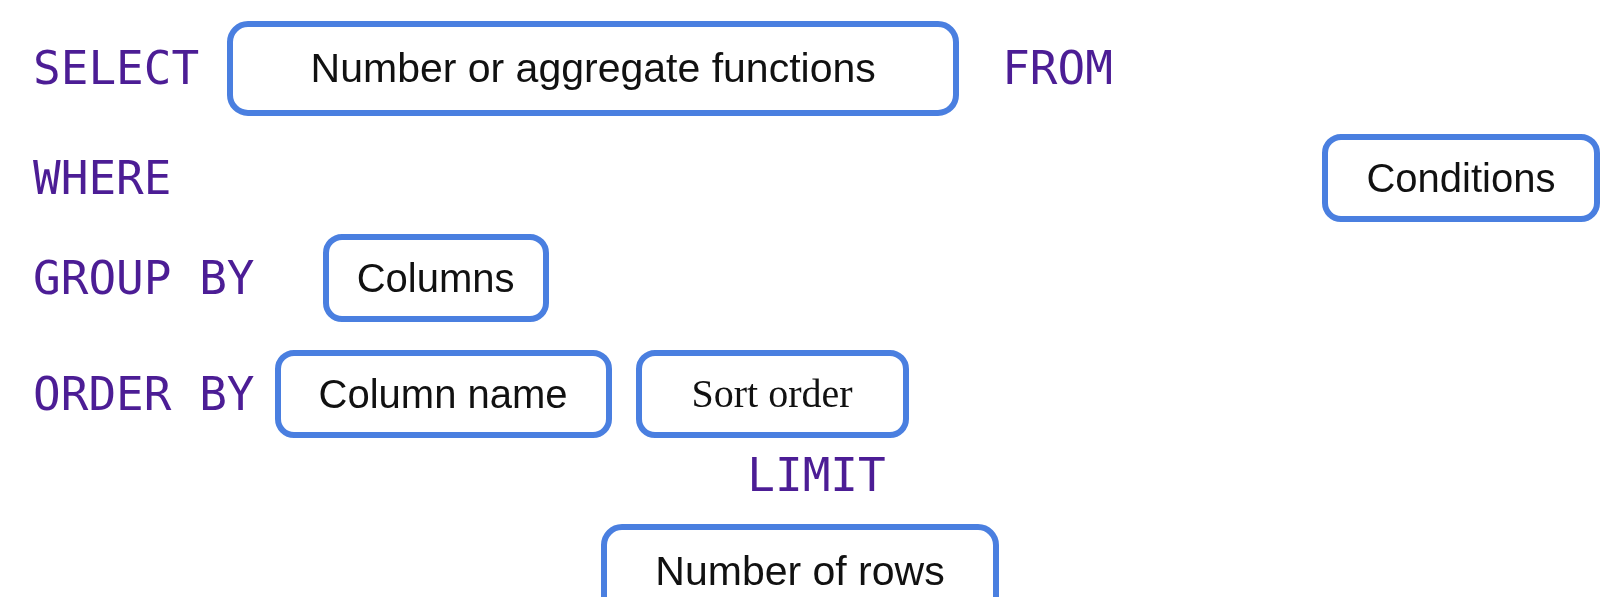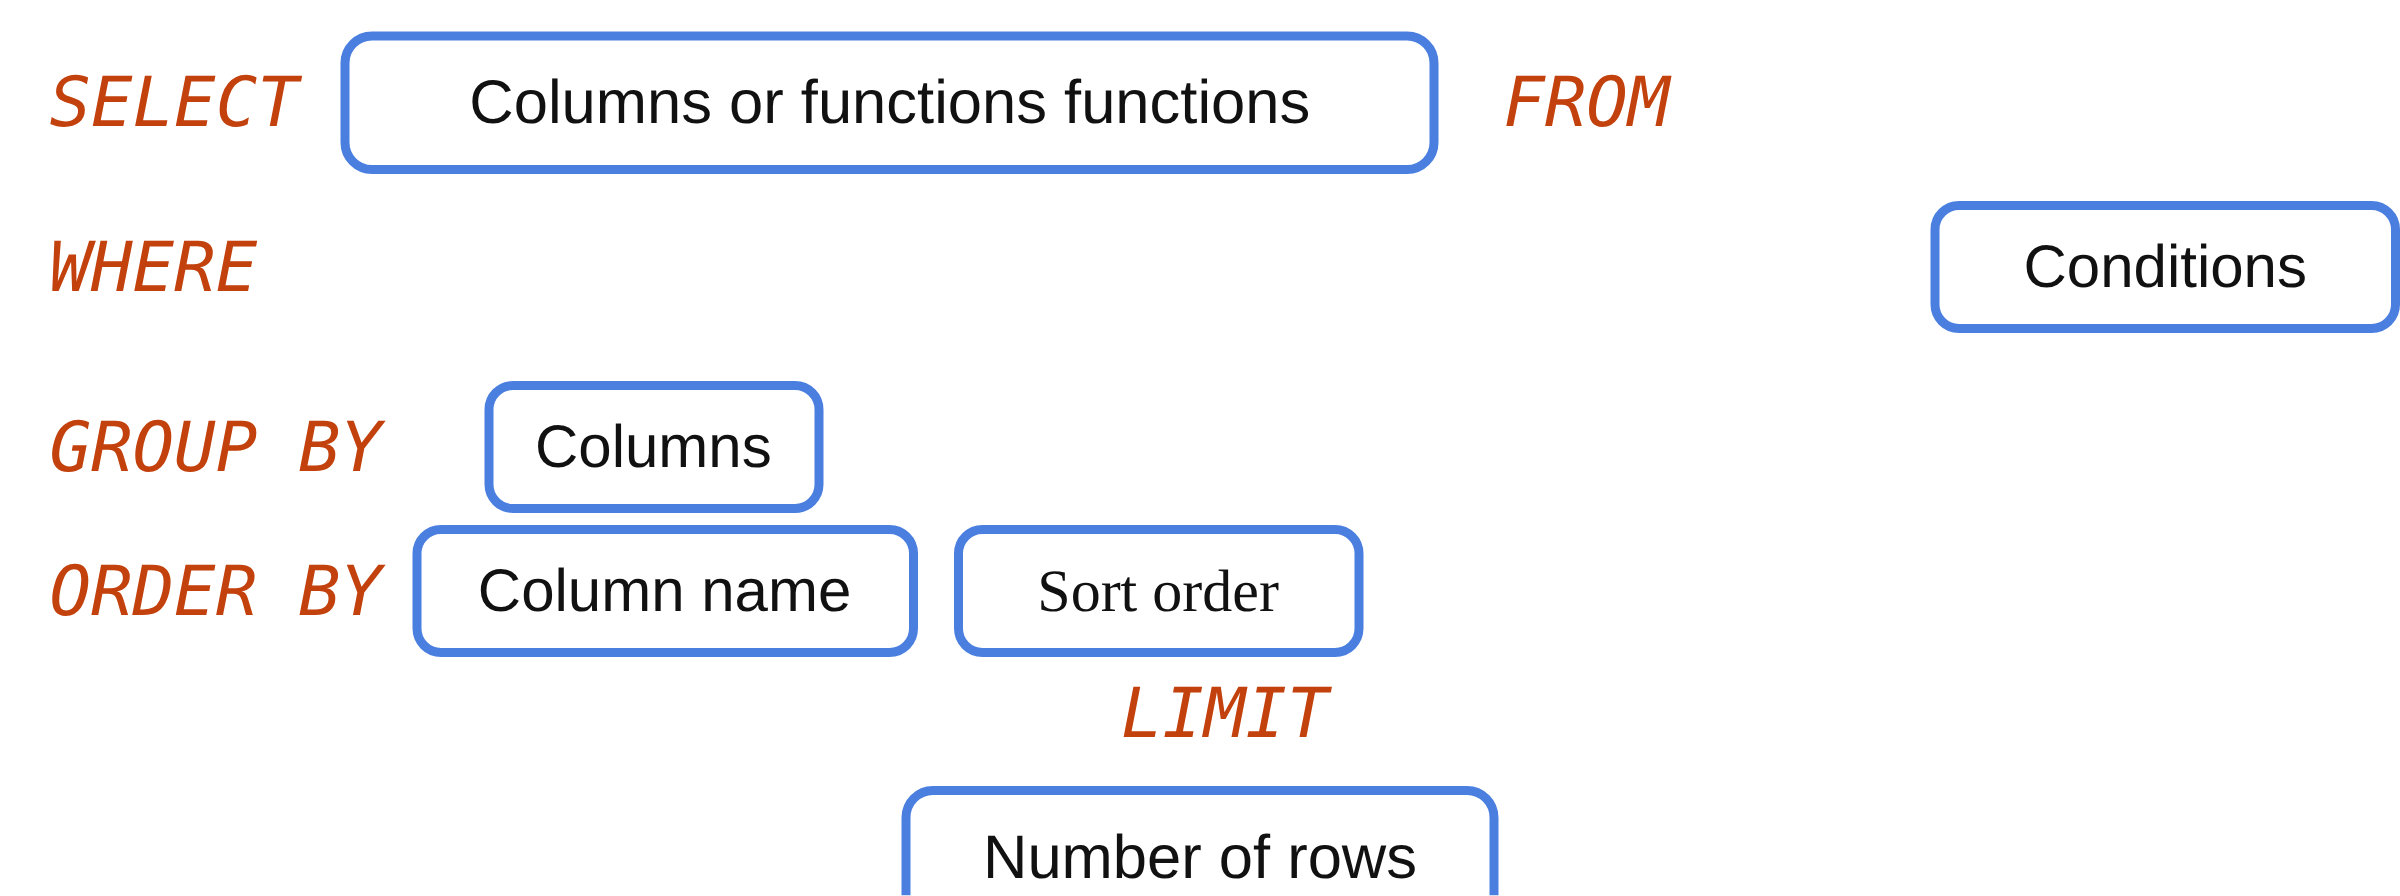"SELECT" .keyword { color: #c2410c -> #4c1d95; font-style: italic -> none }
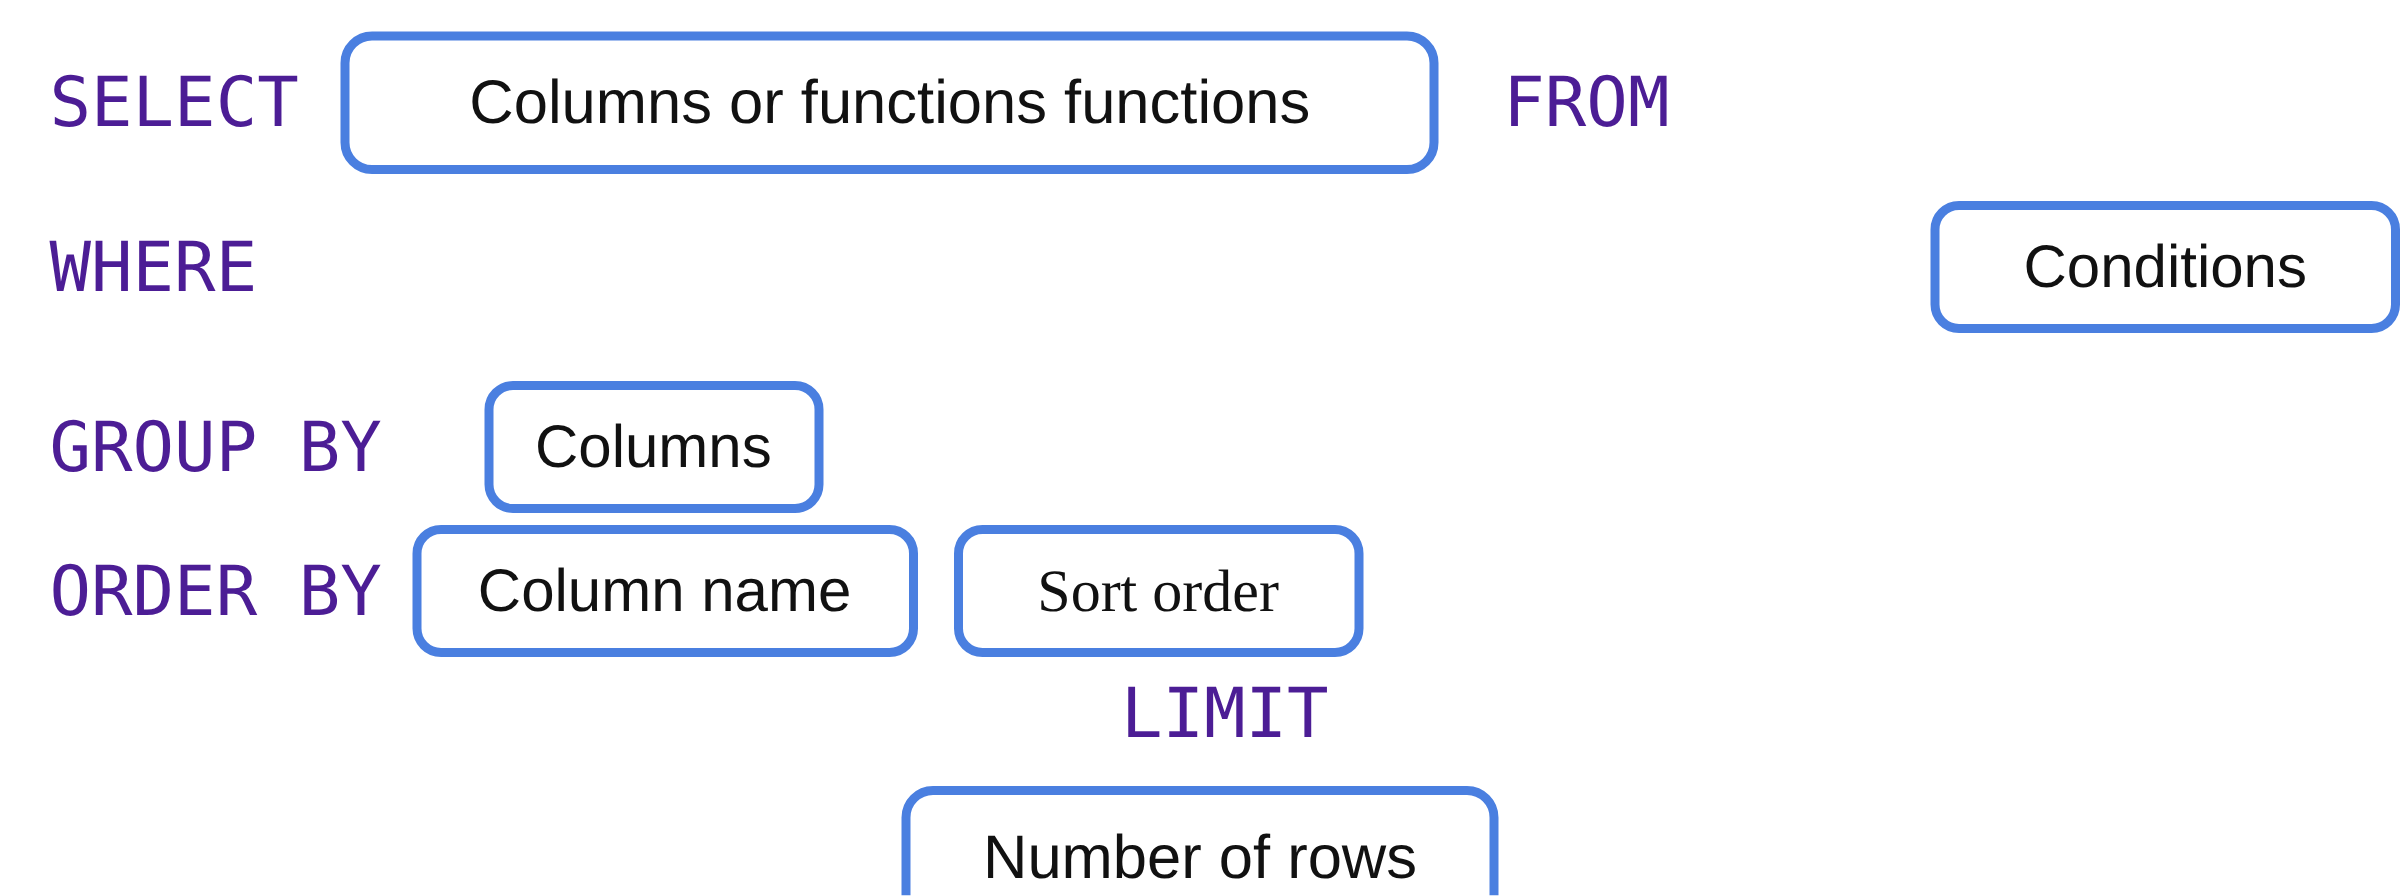"Columns or functions functions" span.token { text: Columns or functions -> Number or aggregate }
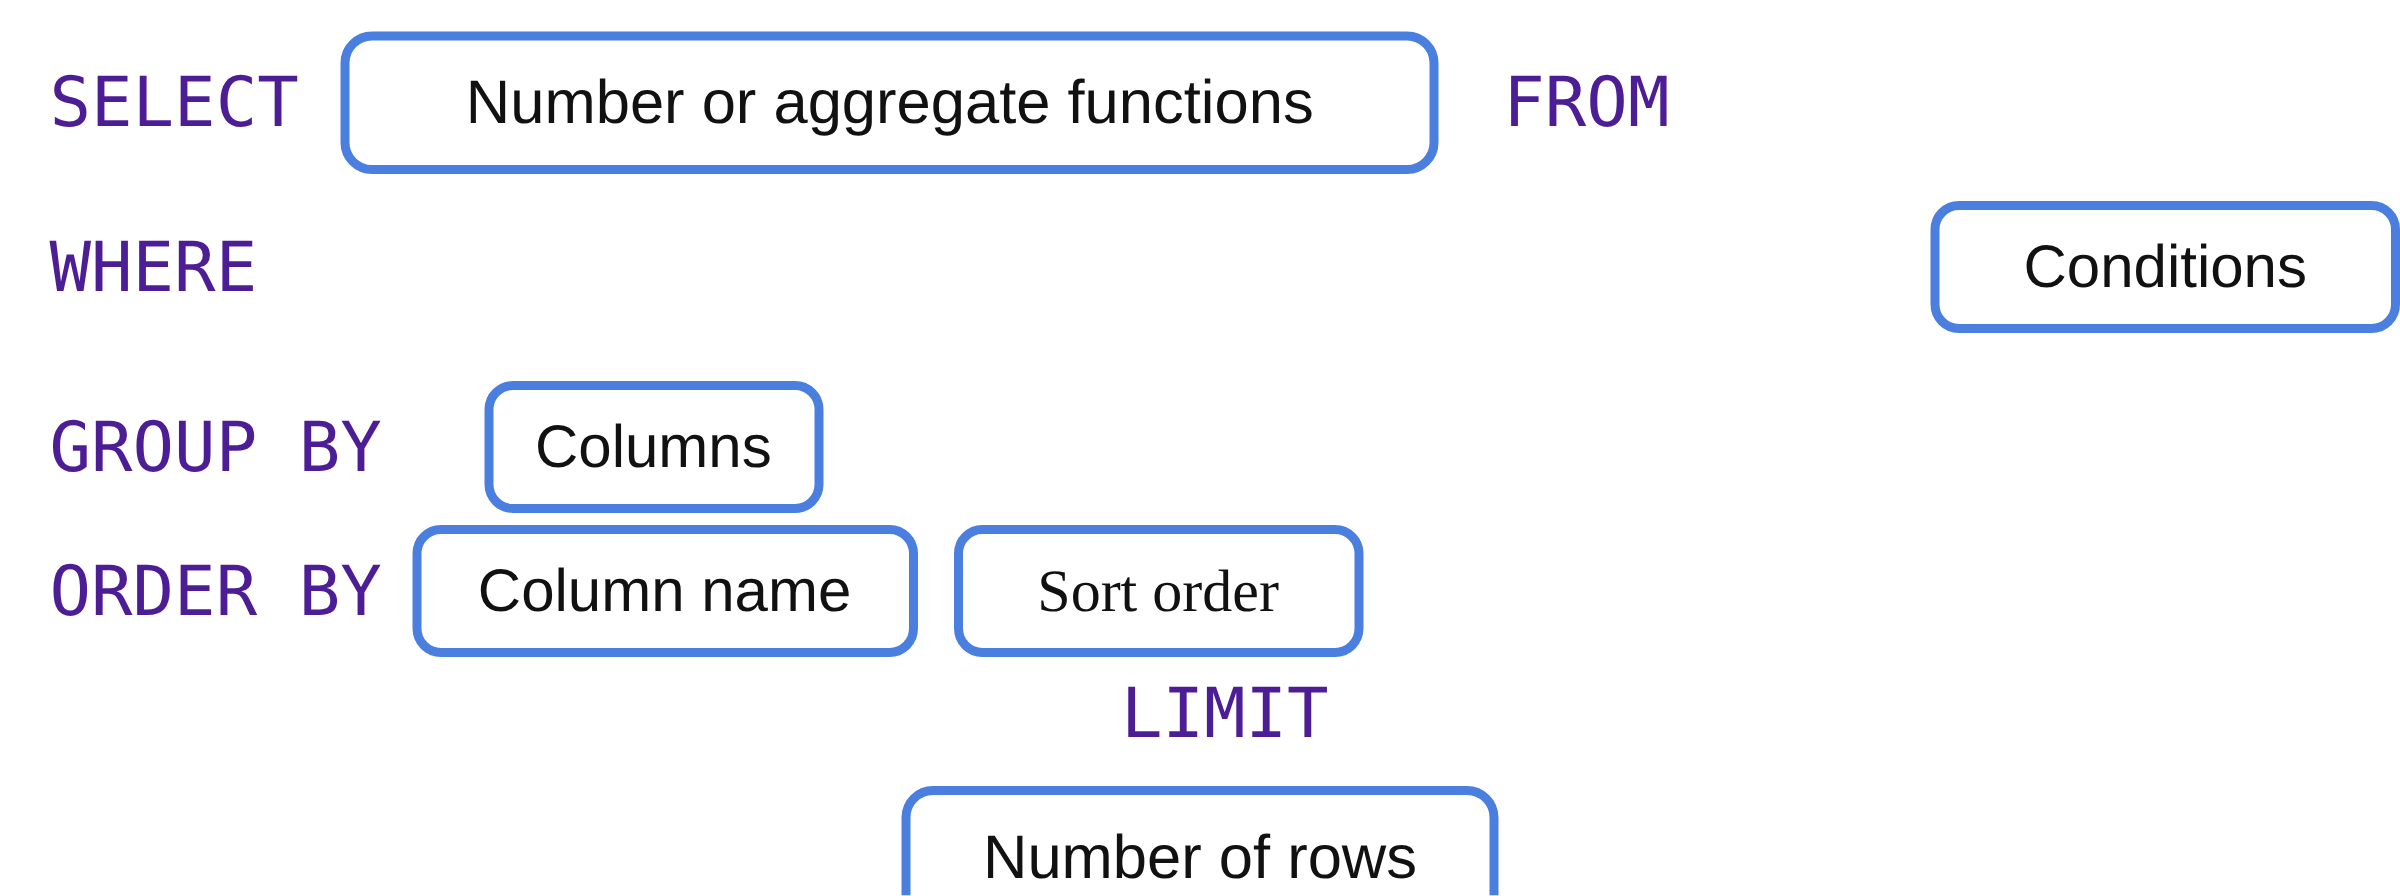"Conditions" .tk-conditions { width: 313px -> 278px }
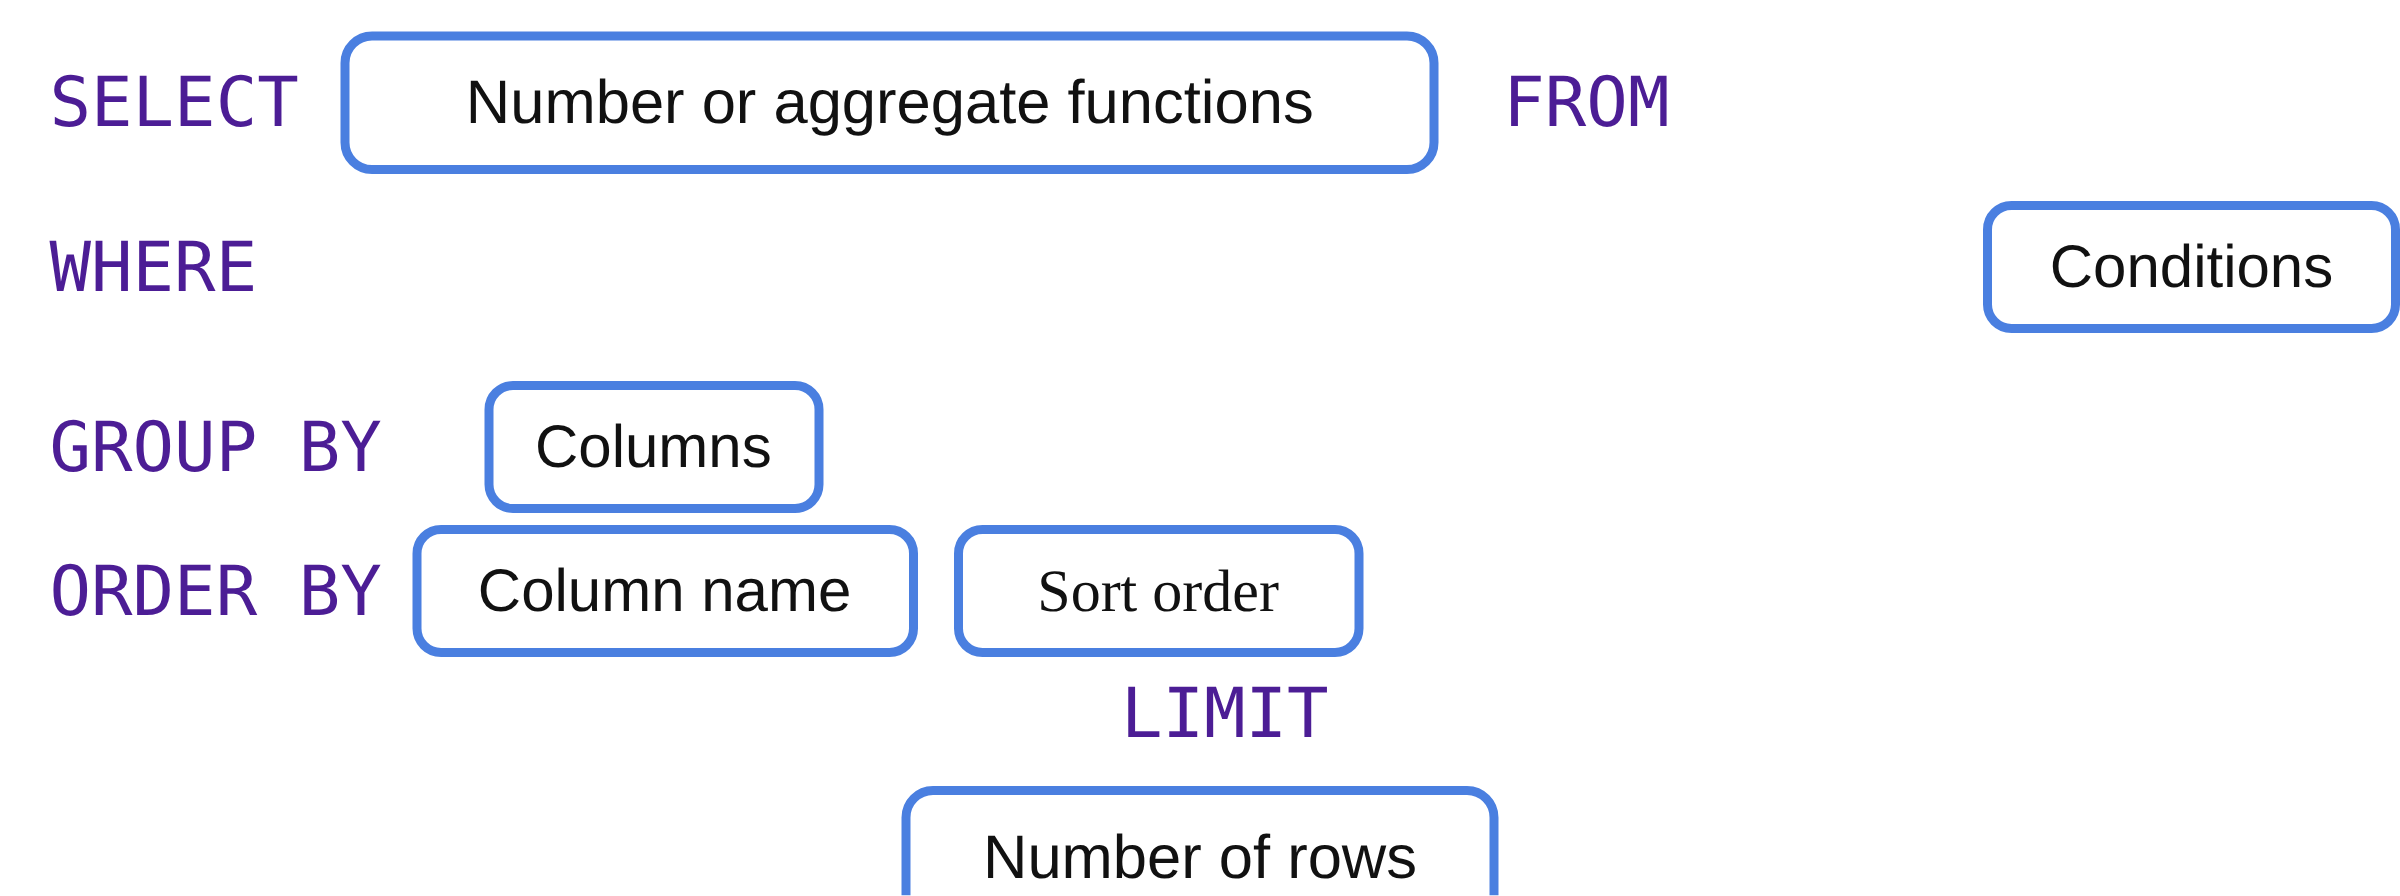"GROUP BY" .row-group { top: 248px -> 228px }
